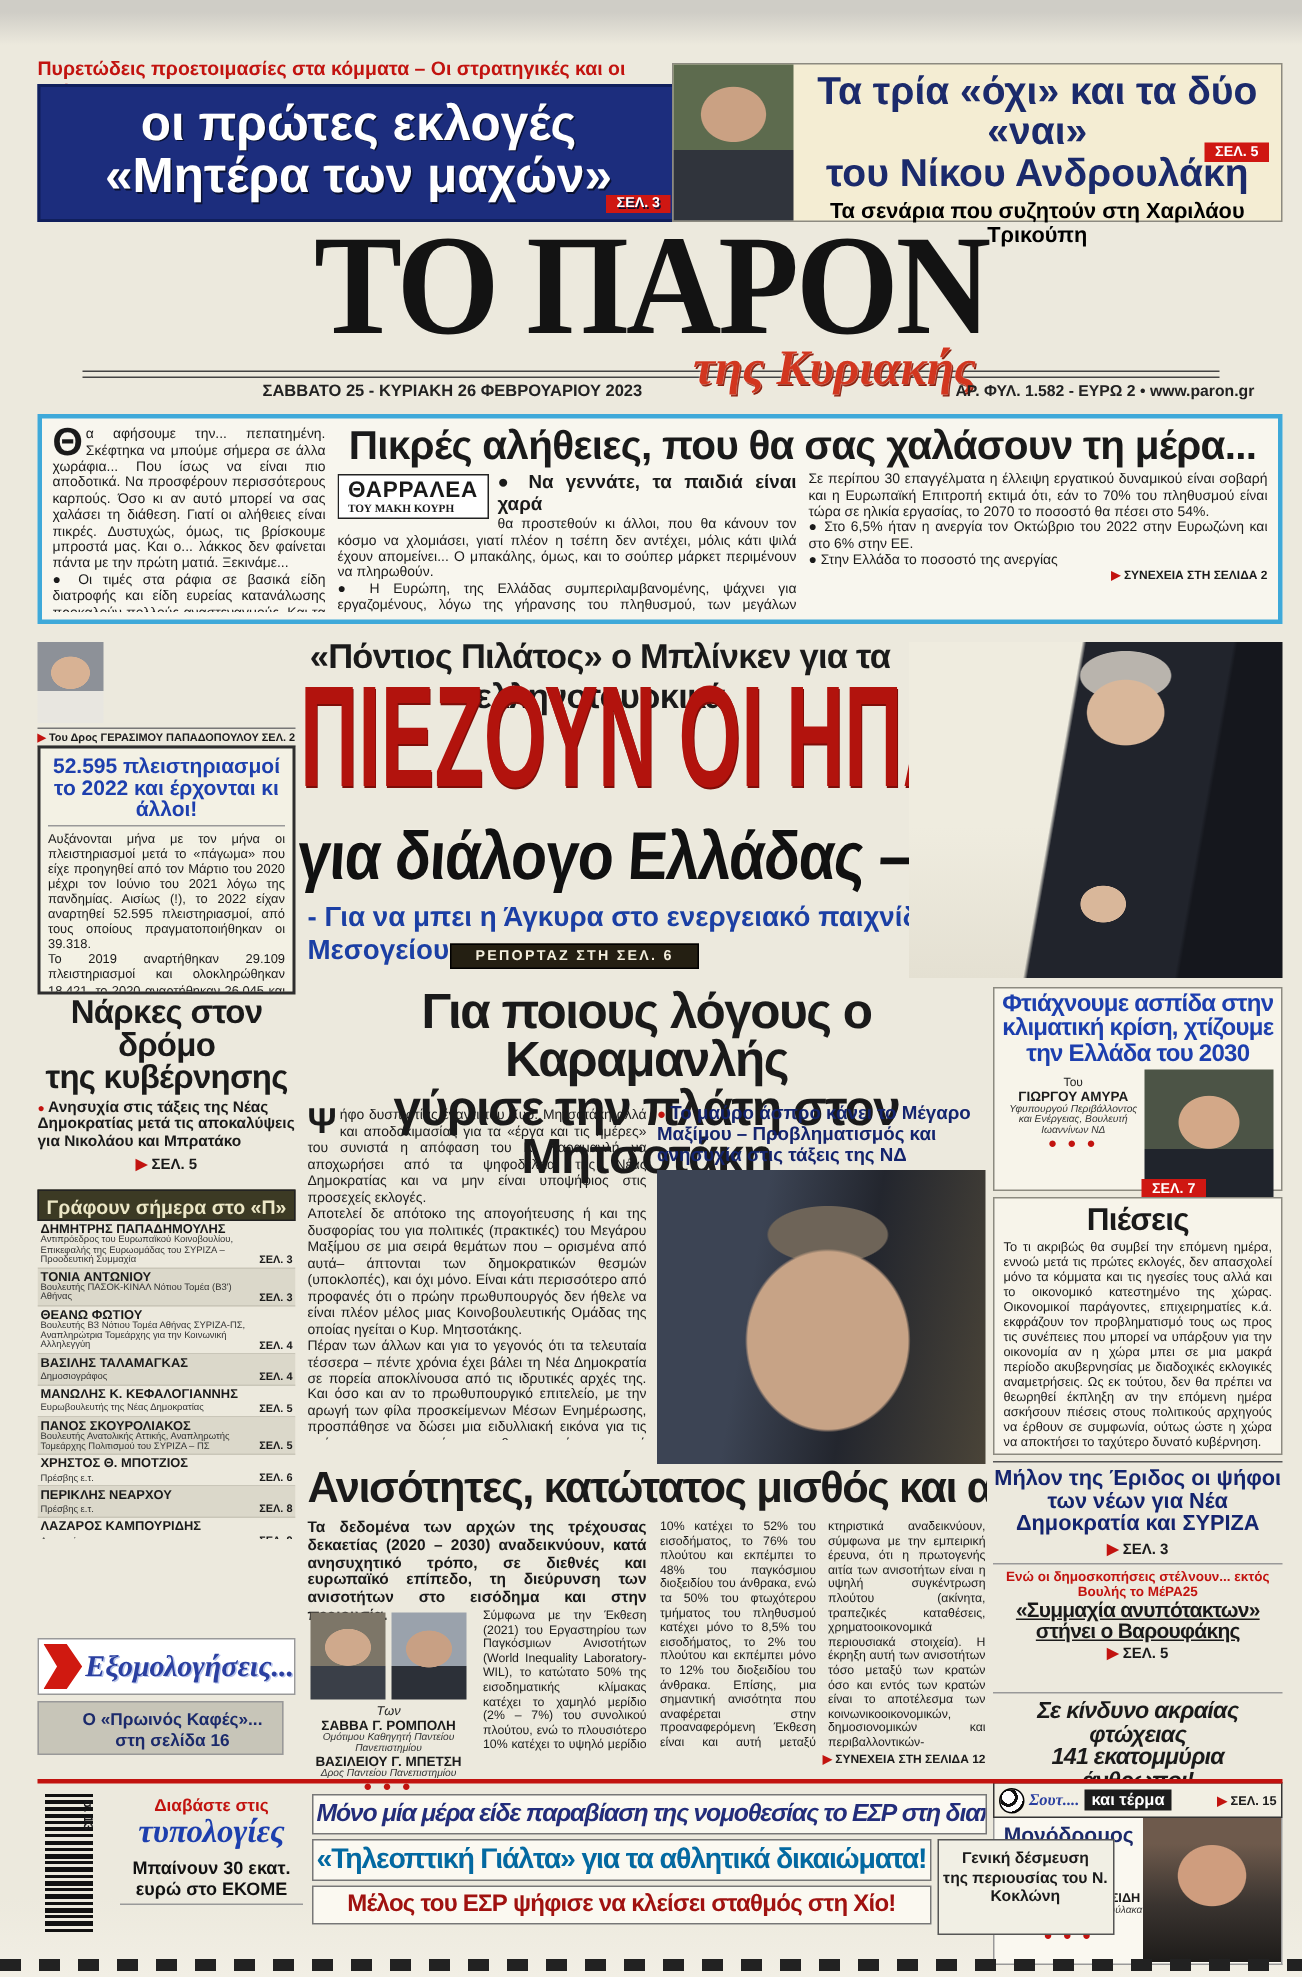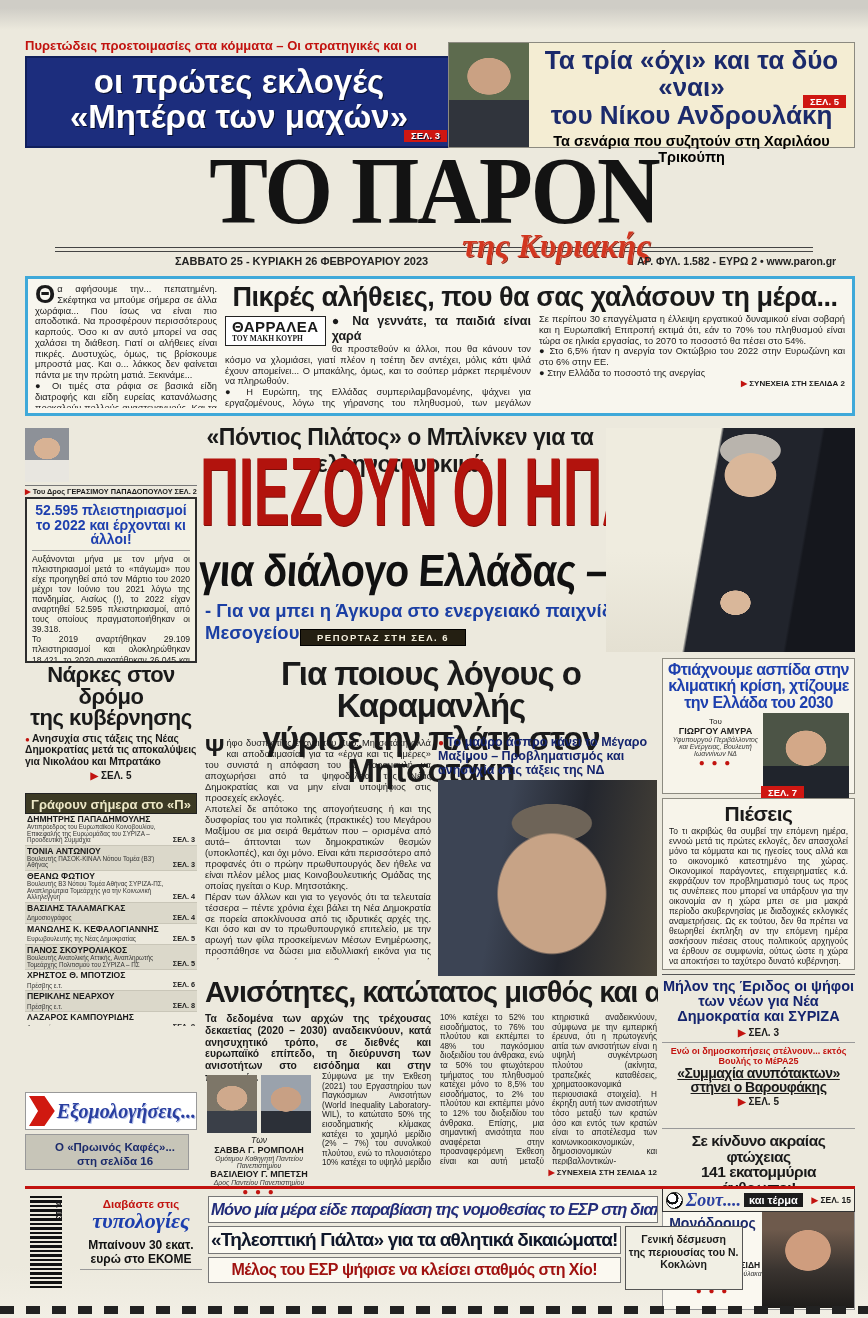"Σε κίνδυνο ακραίας φτώχειας" .poverty { font-style: none -> italic }
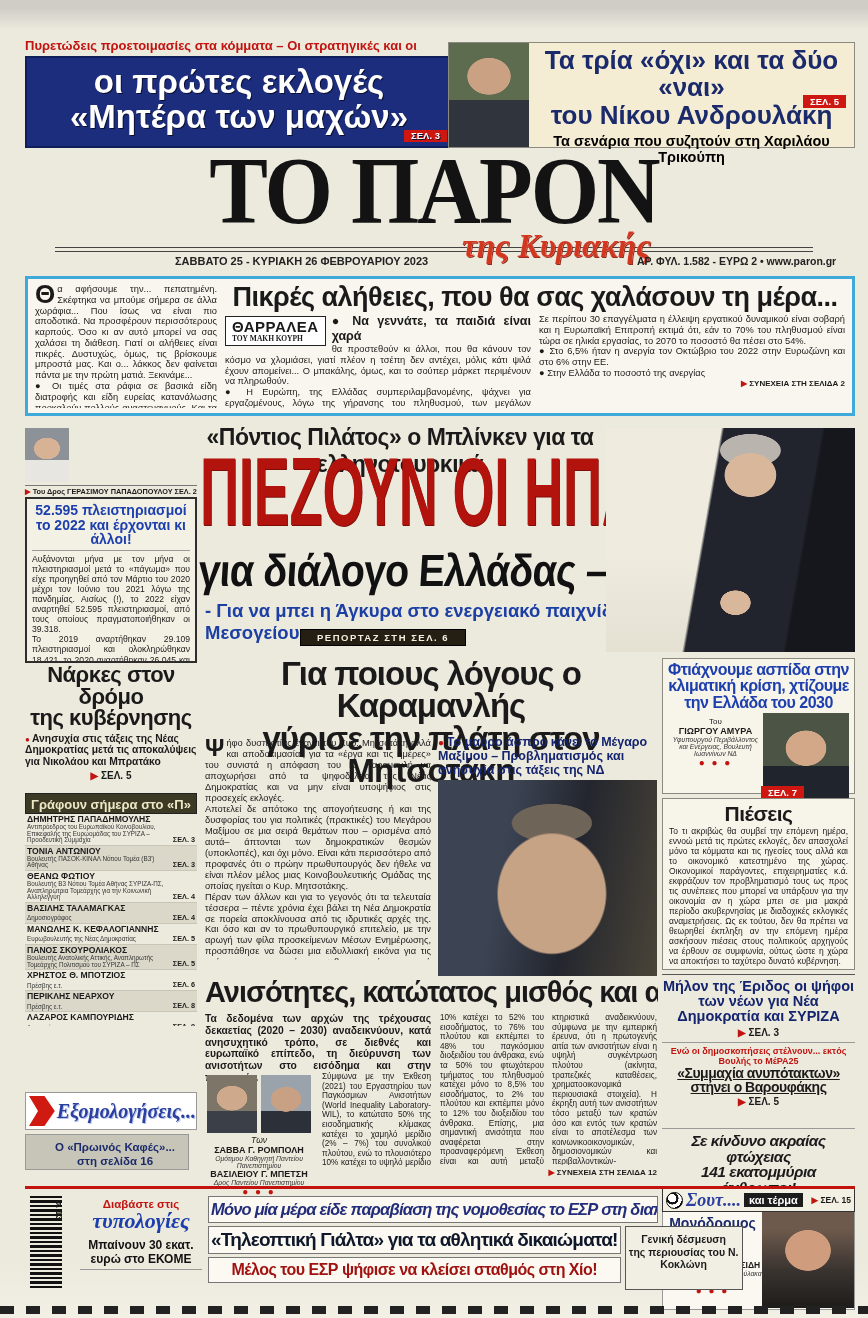"Σουτ...." .sports-logo { font-size: 18px -> 11px }
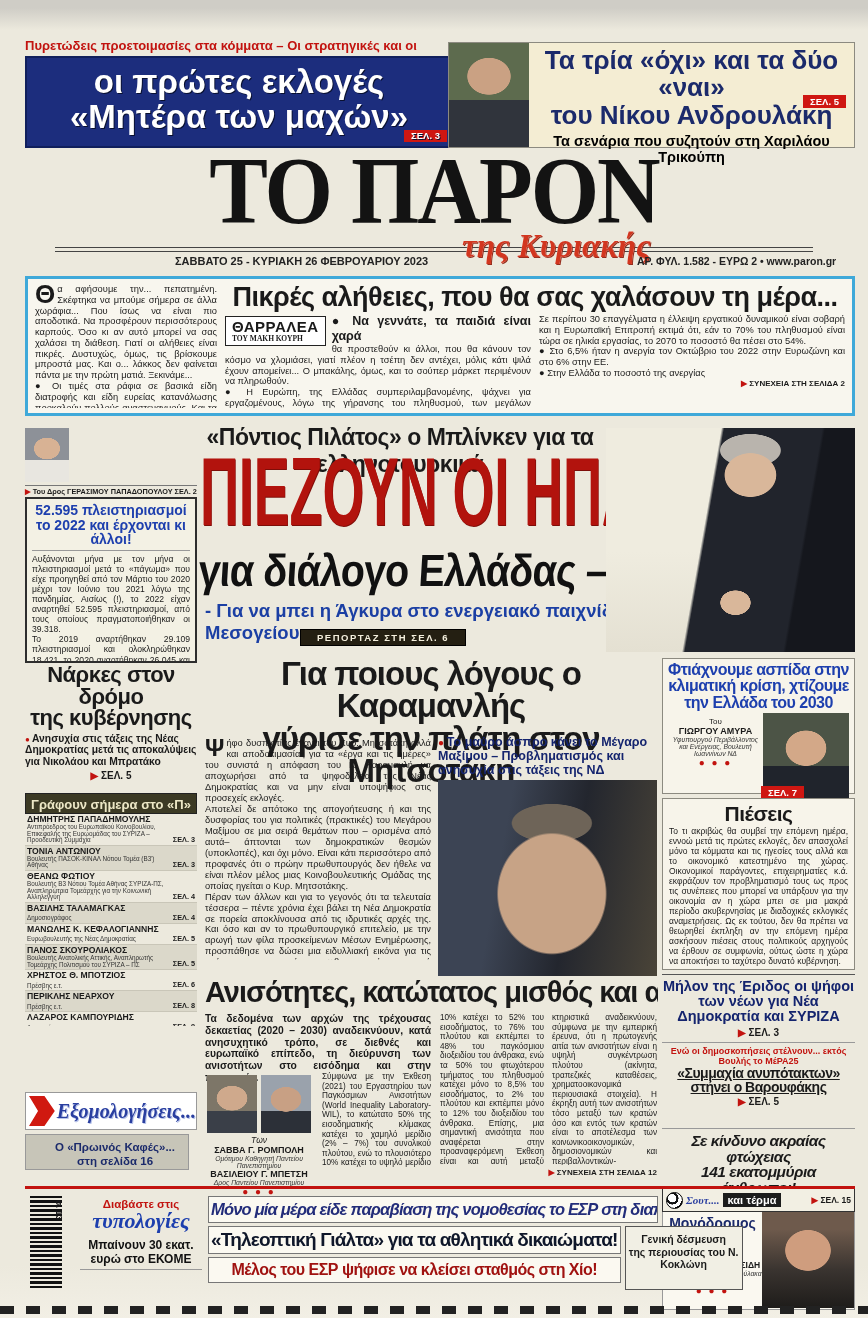"«Τηλεοπτική Γιάλτα» για τα αθλητικά" .strip2 { color: #0f172a -> #0369a1 }
